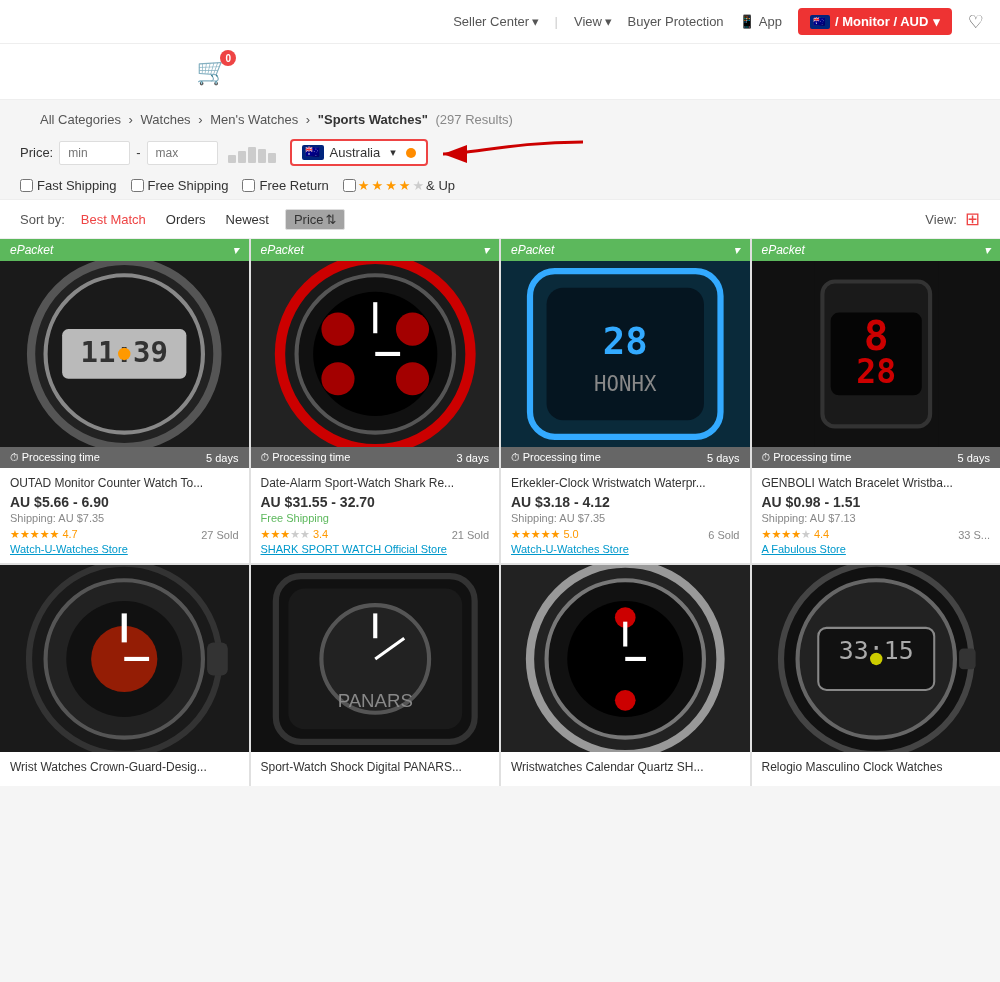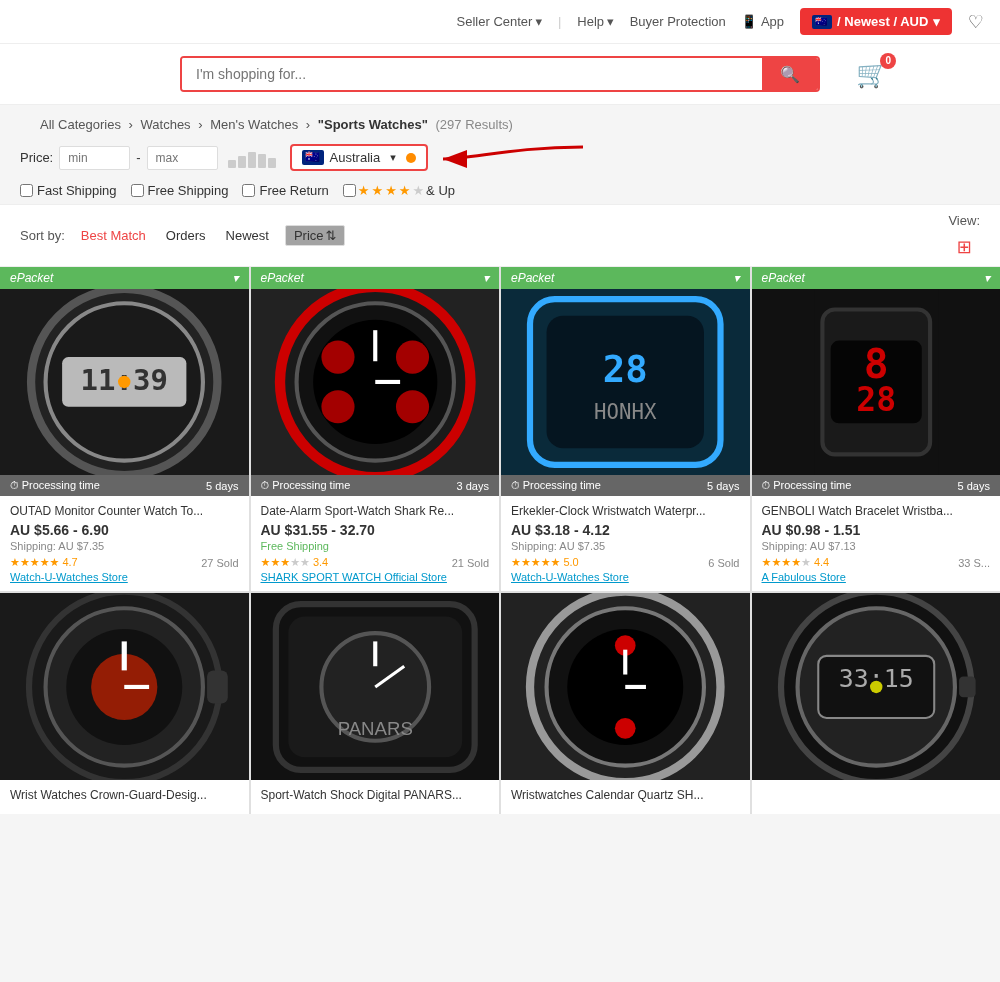"Help" span { text: Help -> View }
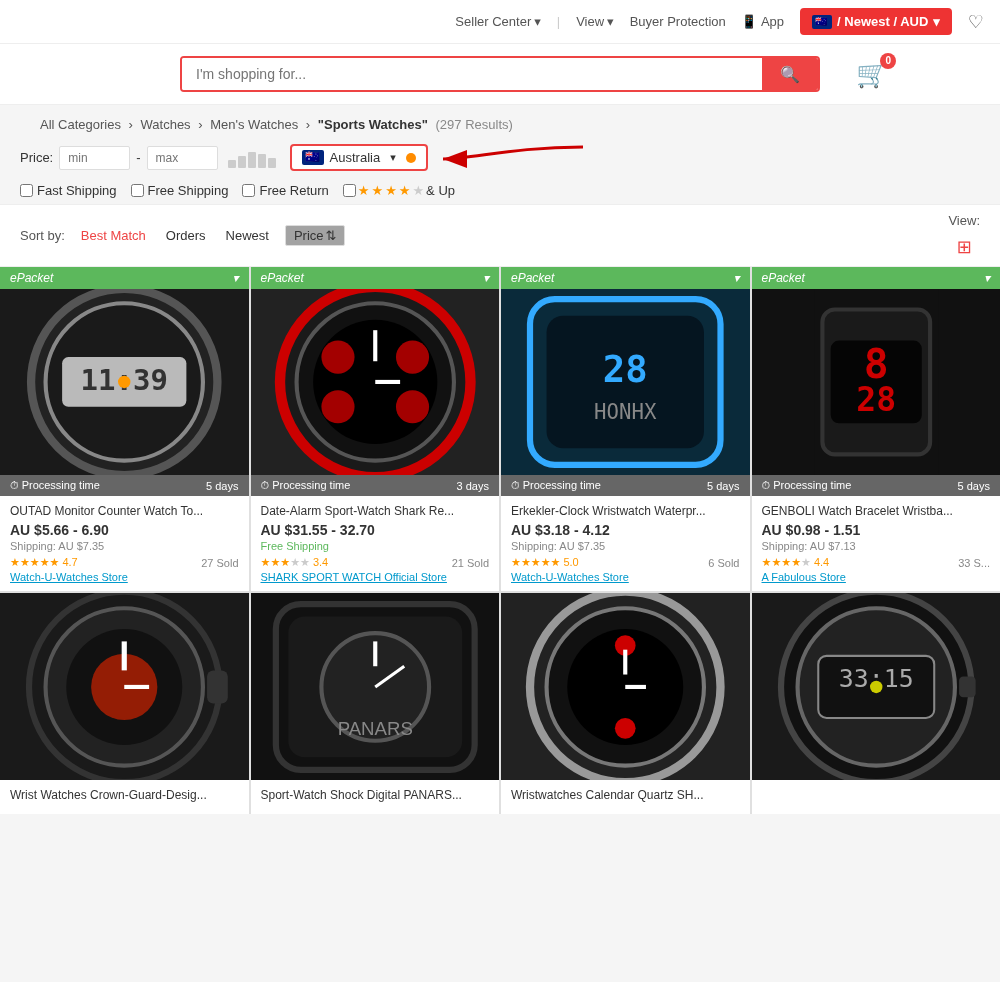"/ Newest / AUD" span { text: Newest -> Monitor }
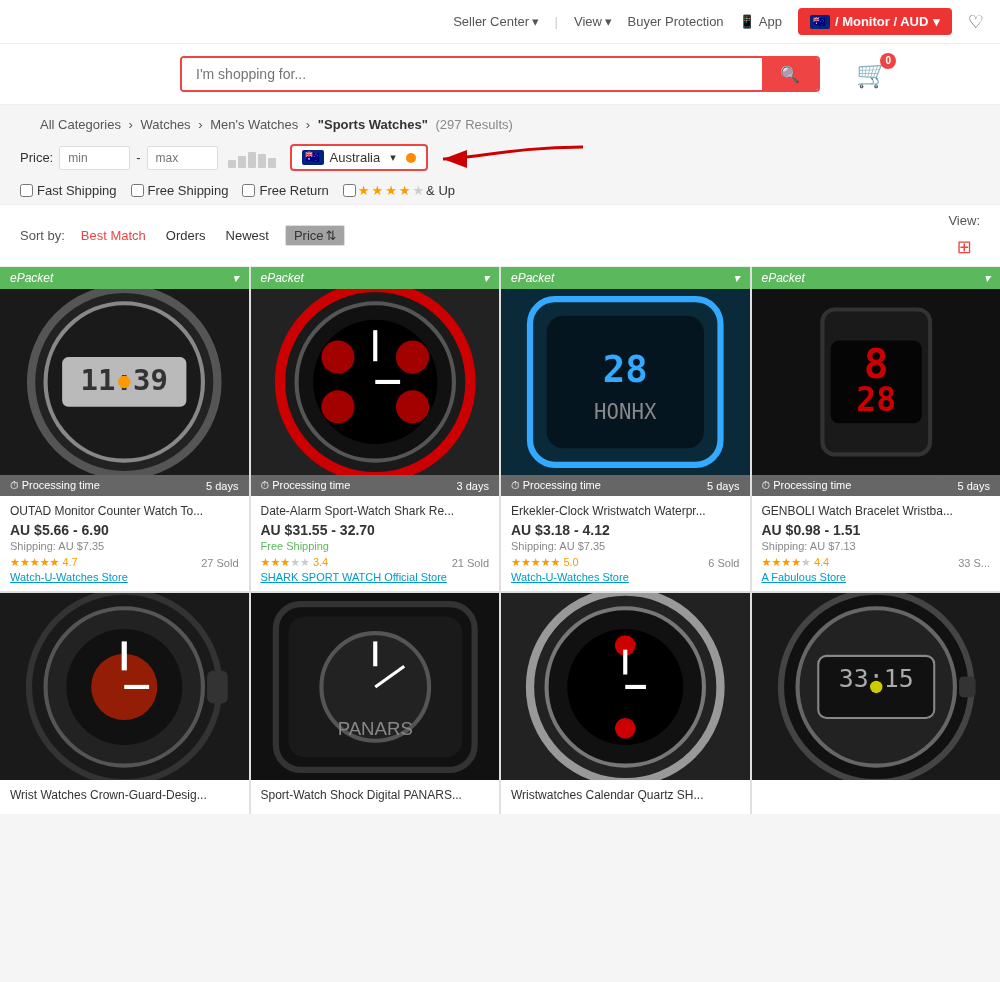"I'm shopping for..." div.search-form { html: <div> <input> <button> <span>🔍</span> </button> </div> -> none }
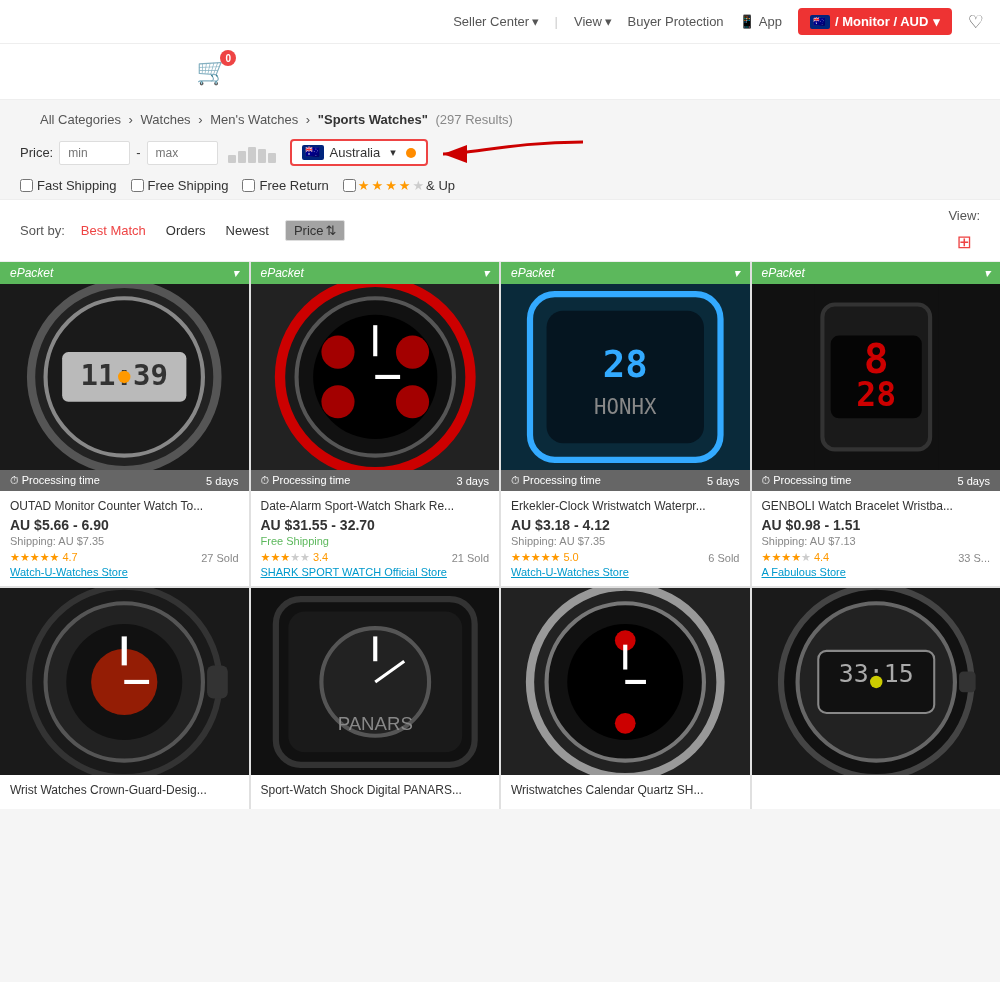"View:" div { flex-direction: column -> none }
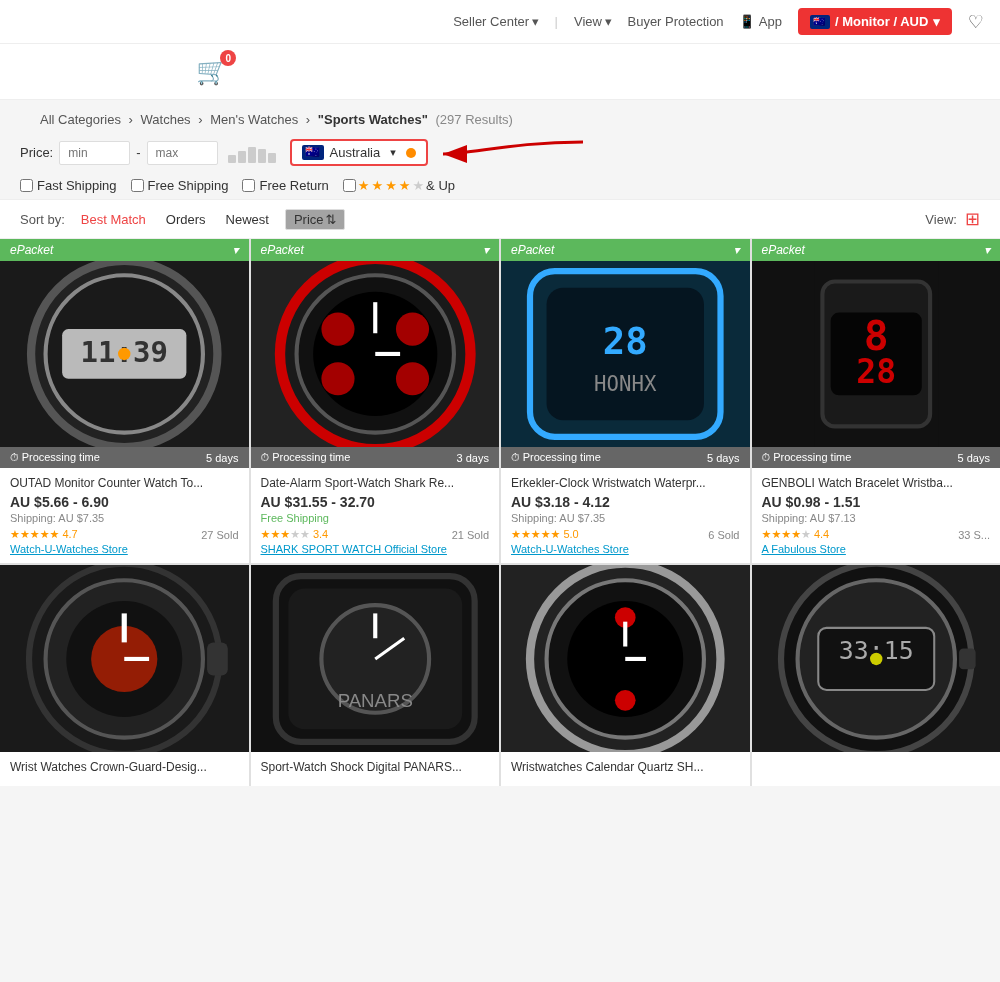"Relogio Masculino Clock Watches" div.product-info { html: none -> <div> <div>Relogio Masculino Clock Watches</div> </div> }
